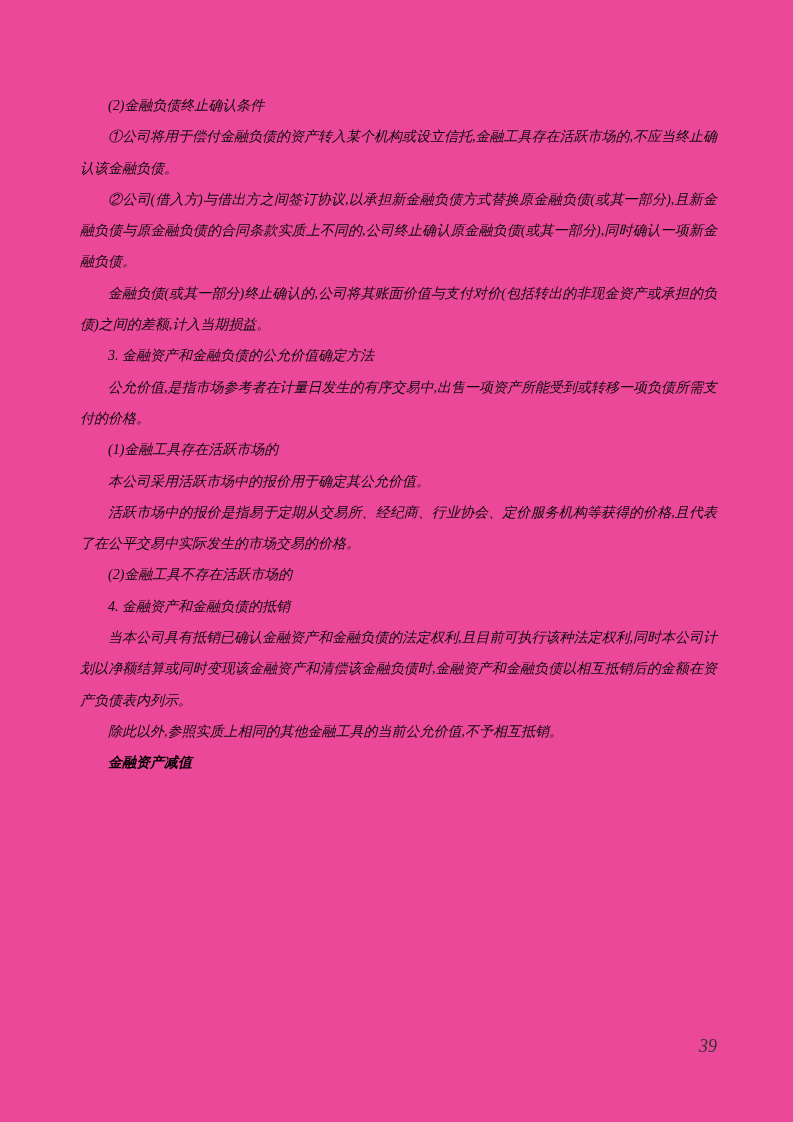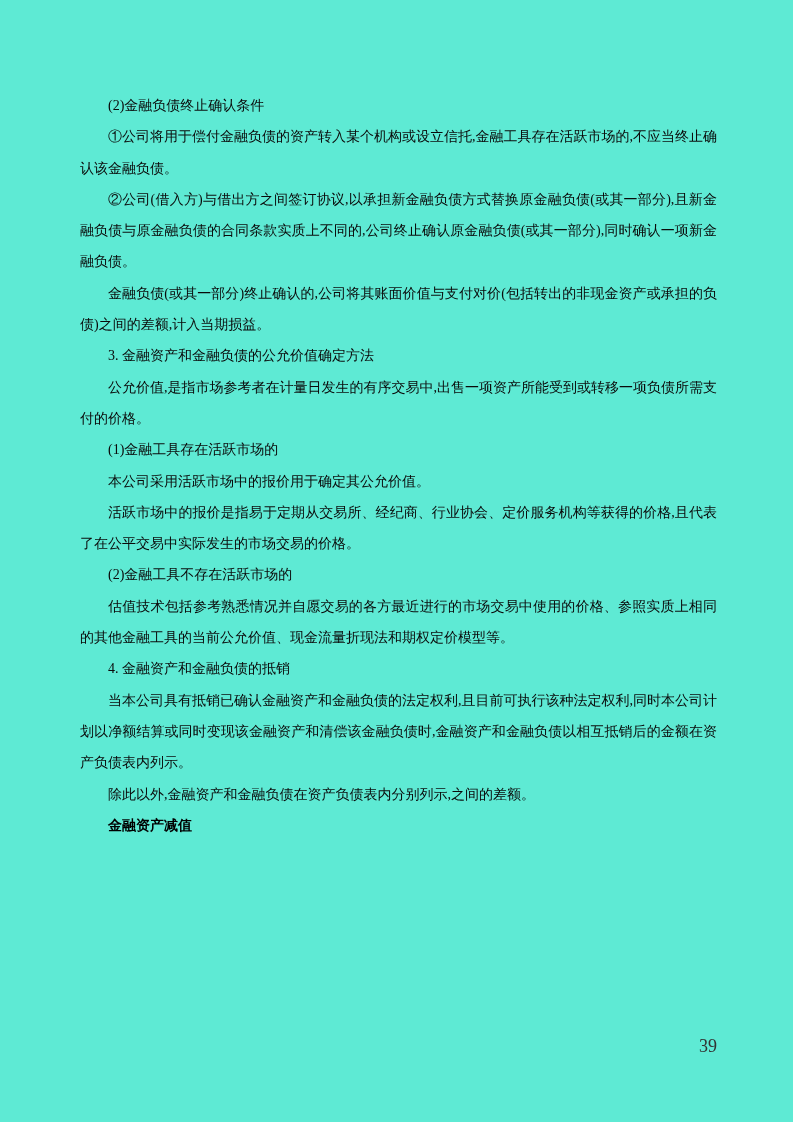"(2)金融负债终止确认条件" .page { background: #5eead4 -> #ec4899; font-style: none -> italic }
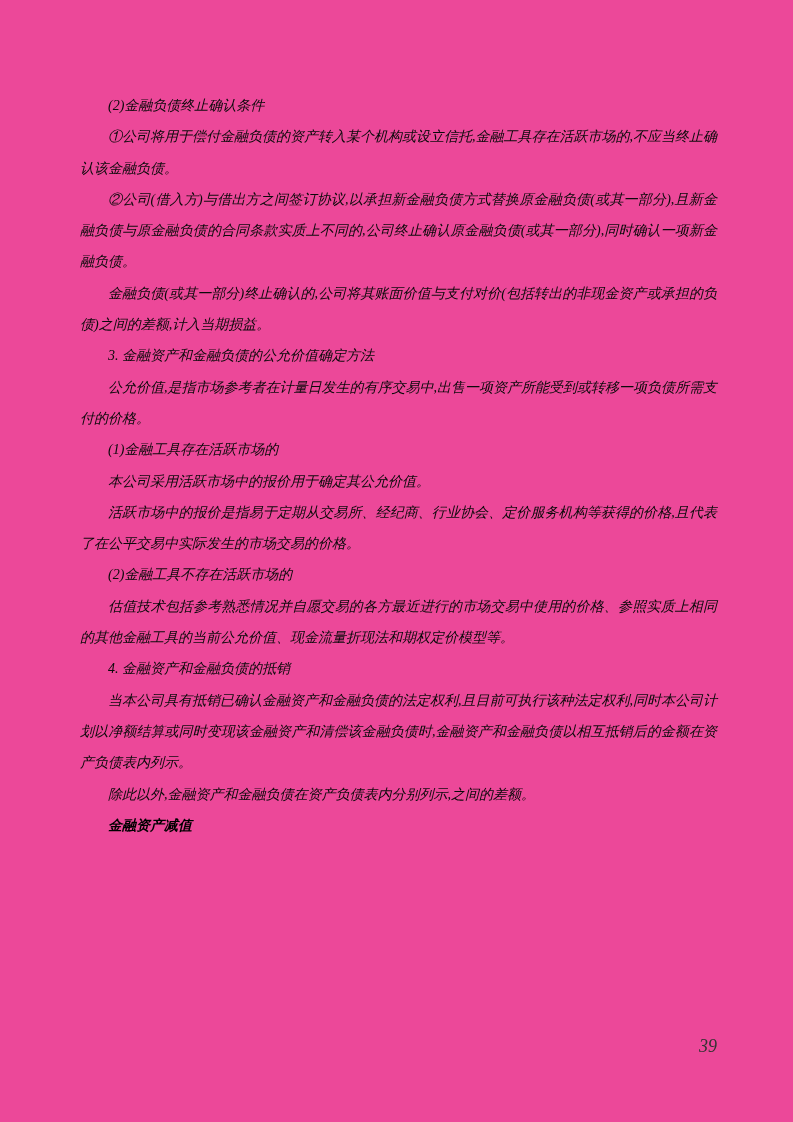"估值技术包括参考熟悉情况并自愿交易的各方最近进行的市场交易中使用的价格、参照实质" p { html: <p>估值技术包括参考熟悉情况并自愿交易的各方最近进行的市场交易中使用的价格、参照实质上相同的其他金融工具的当前公允价值、现金流量折现法和期权定价模型等。</p> -> none }
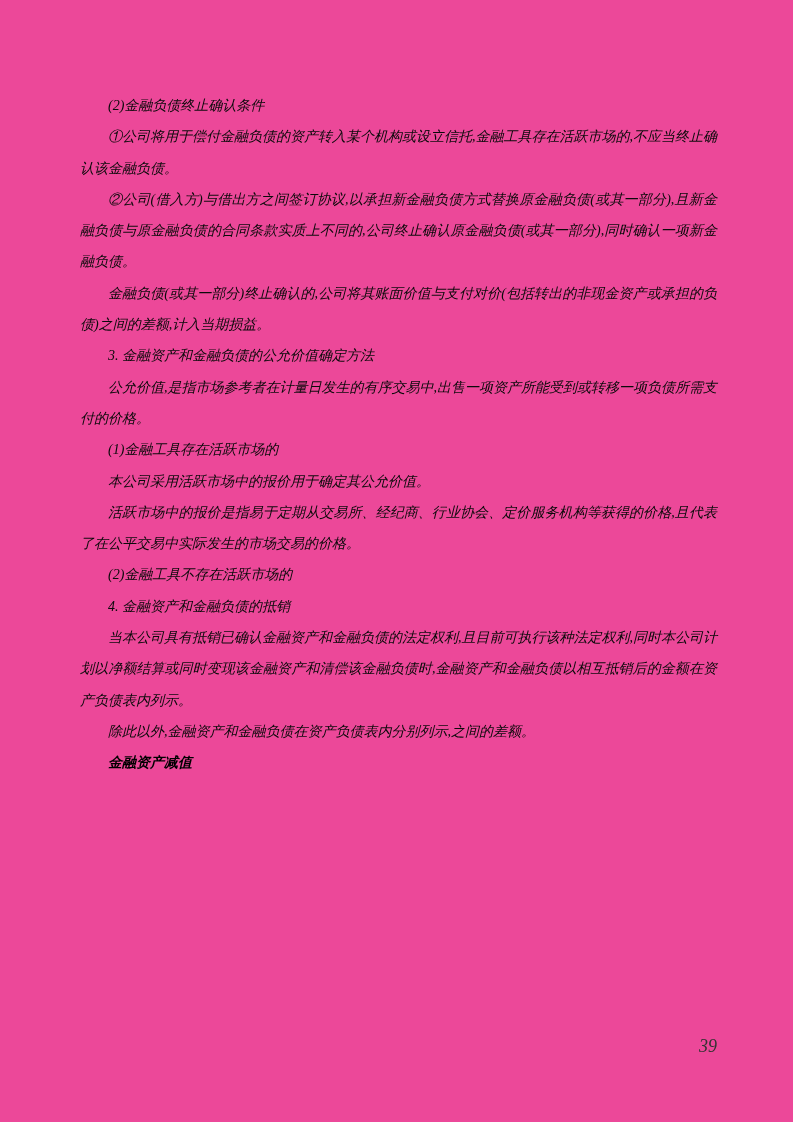"除此以外,金融资产和金融负债在资产负债表内分别列示,之间的差额。" p { text: ,金融资产和金融负债在资产负债表内分别列示,之间的差额 -> ,参照实质上相同的其他金融工具的当前公允价值,不予相互抵销 }
